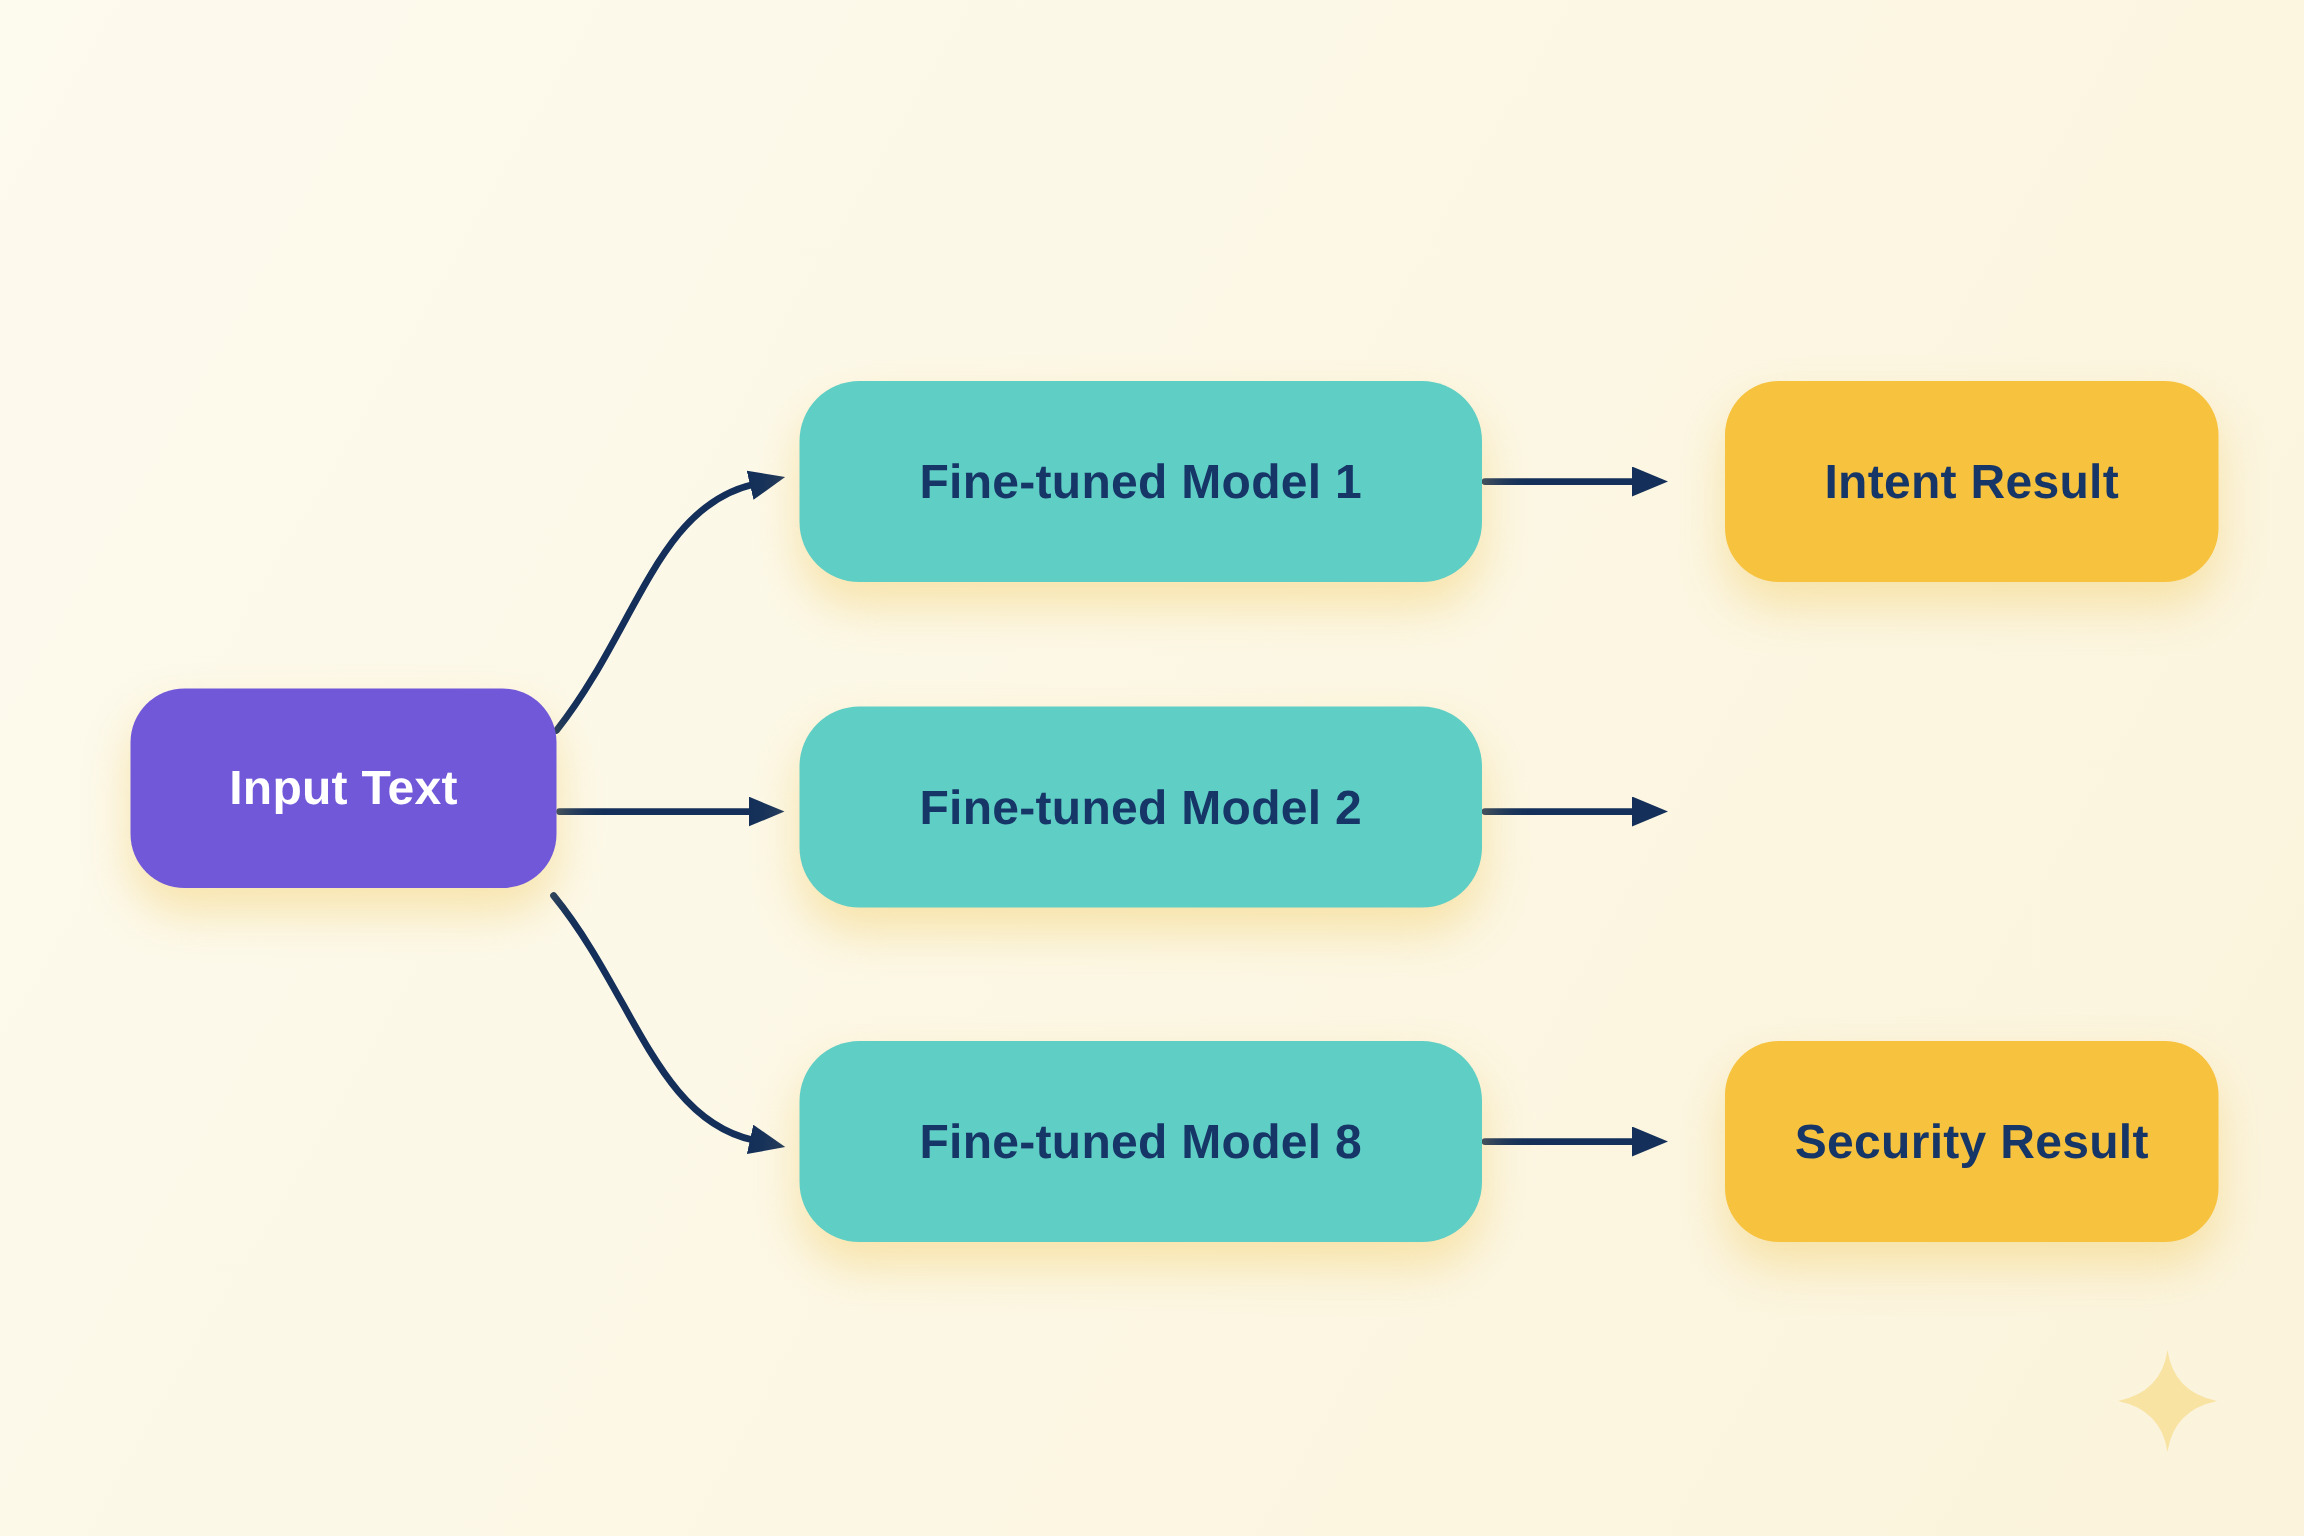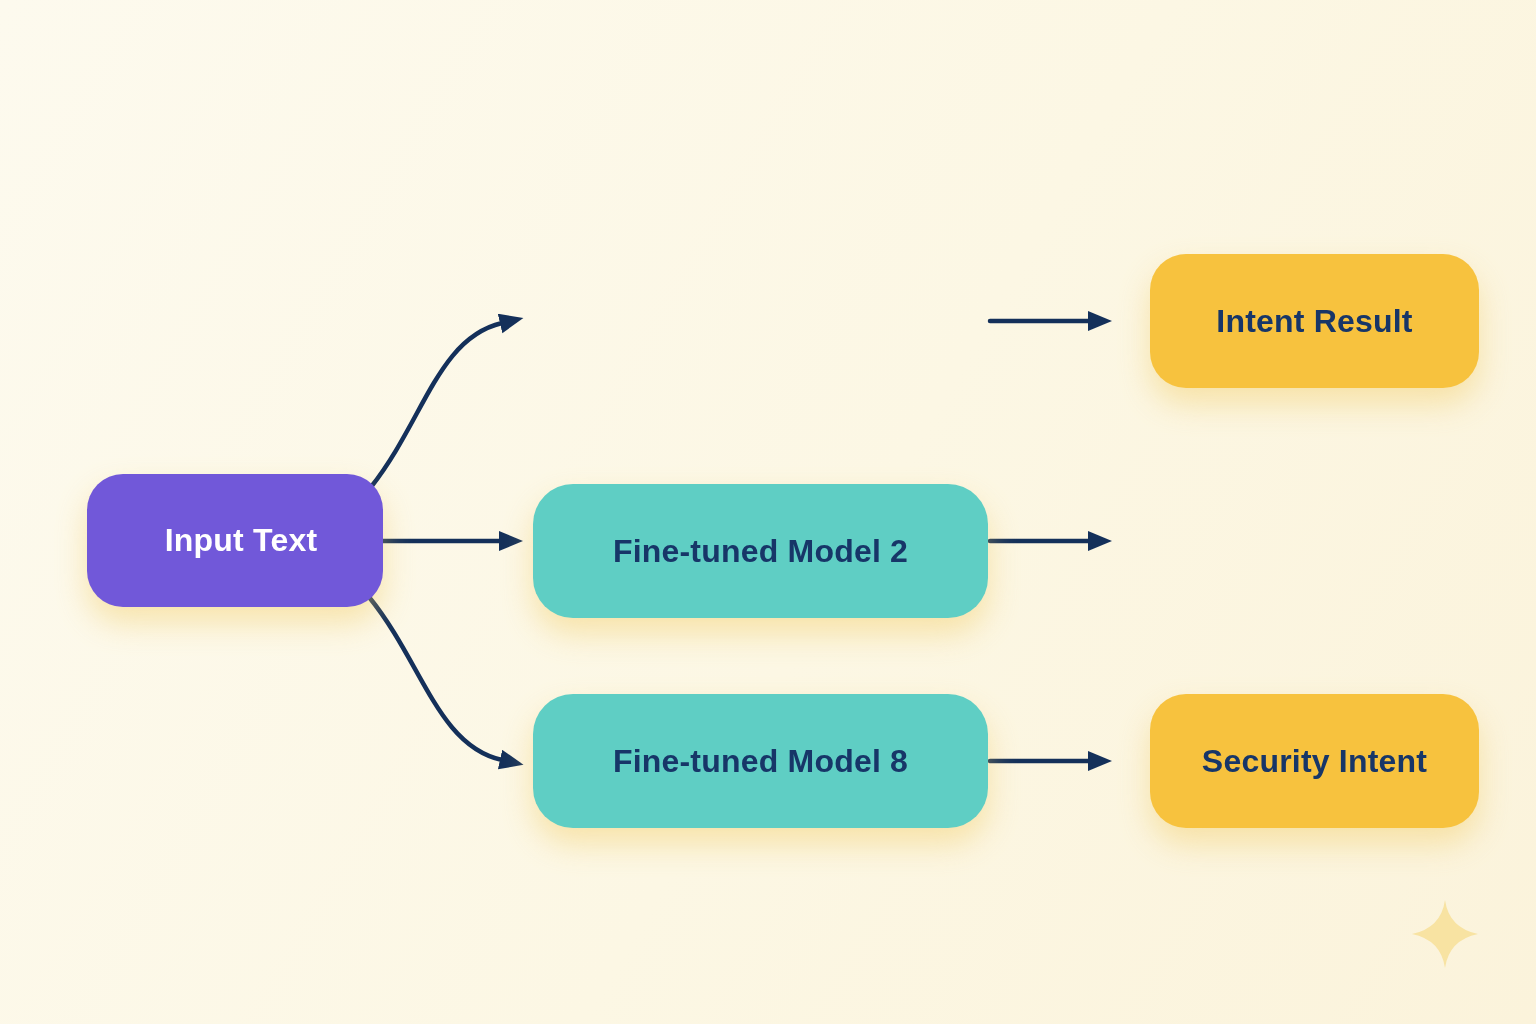"Fine-tuned Model 1" div.node { html: none -> <div>Fine-tuned Model 1</div> }
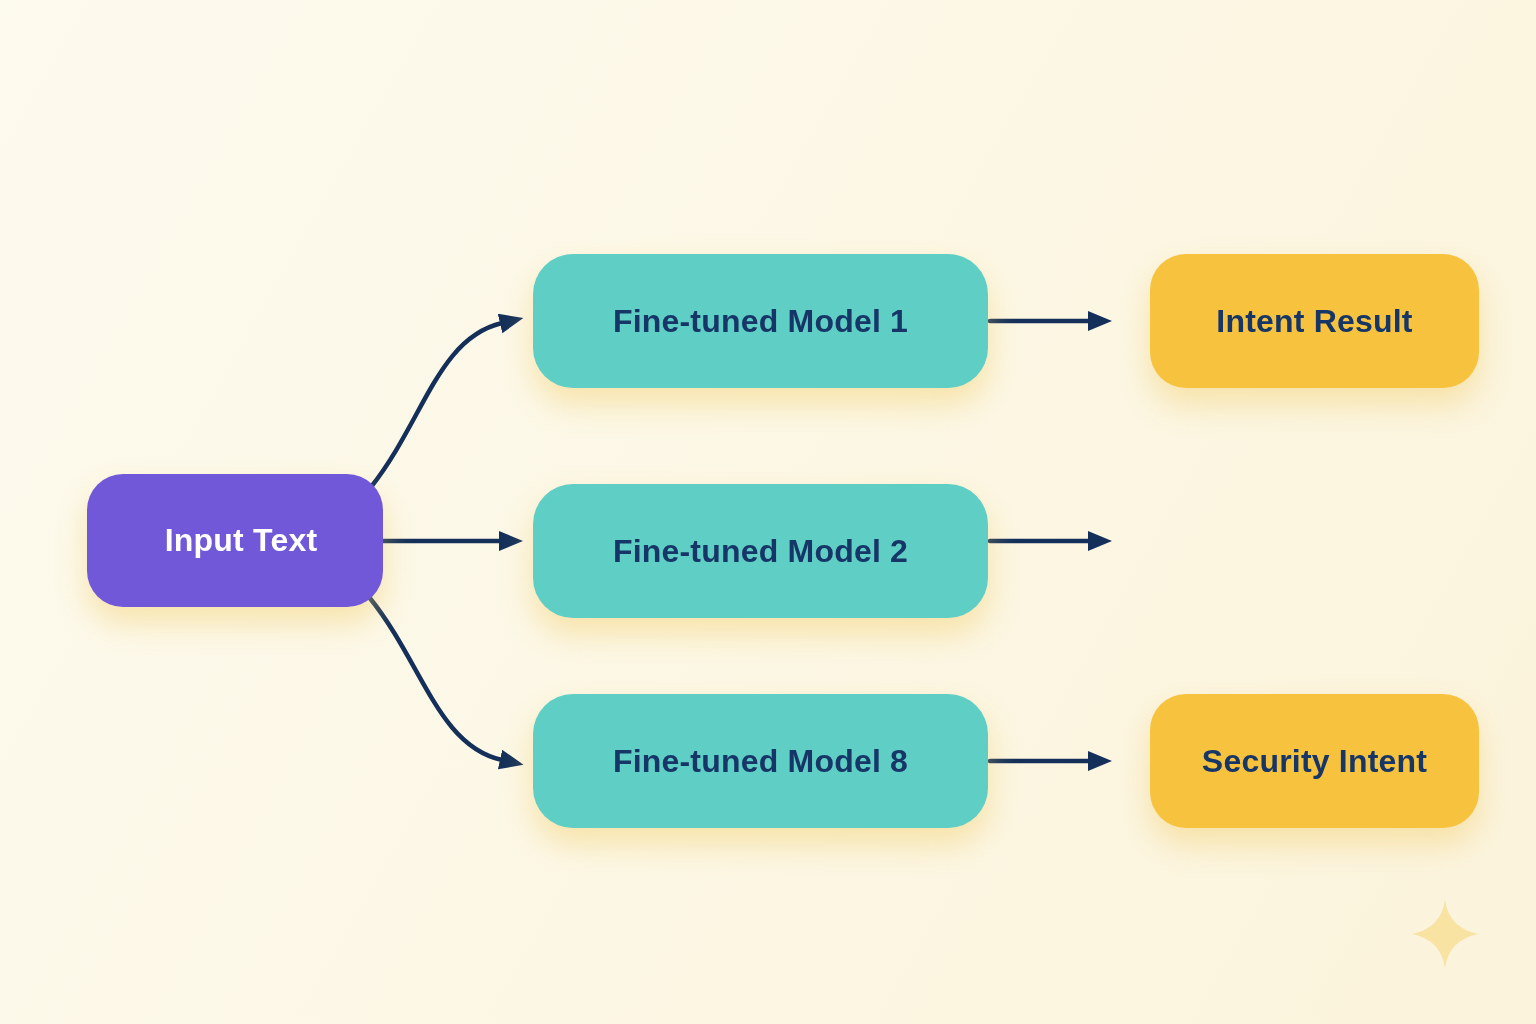"Input Text" .node-input { padding-left: 12px -> none; top: 474px -> 459px }
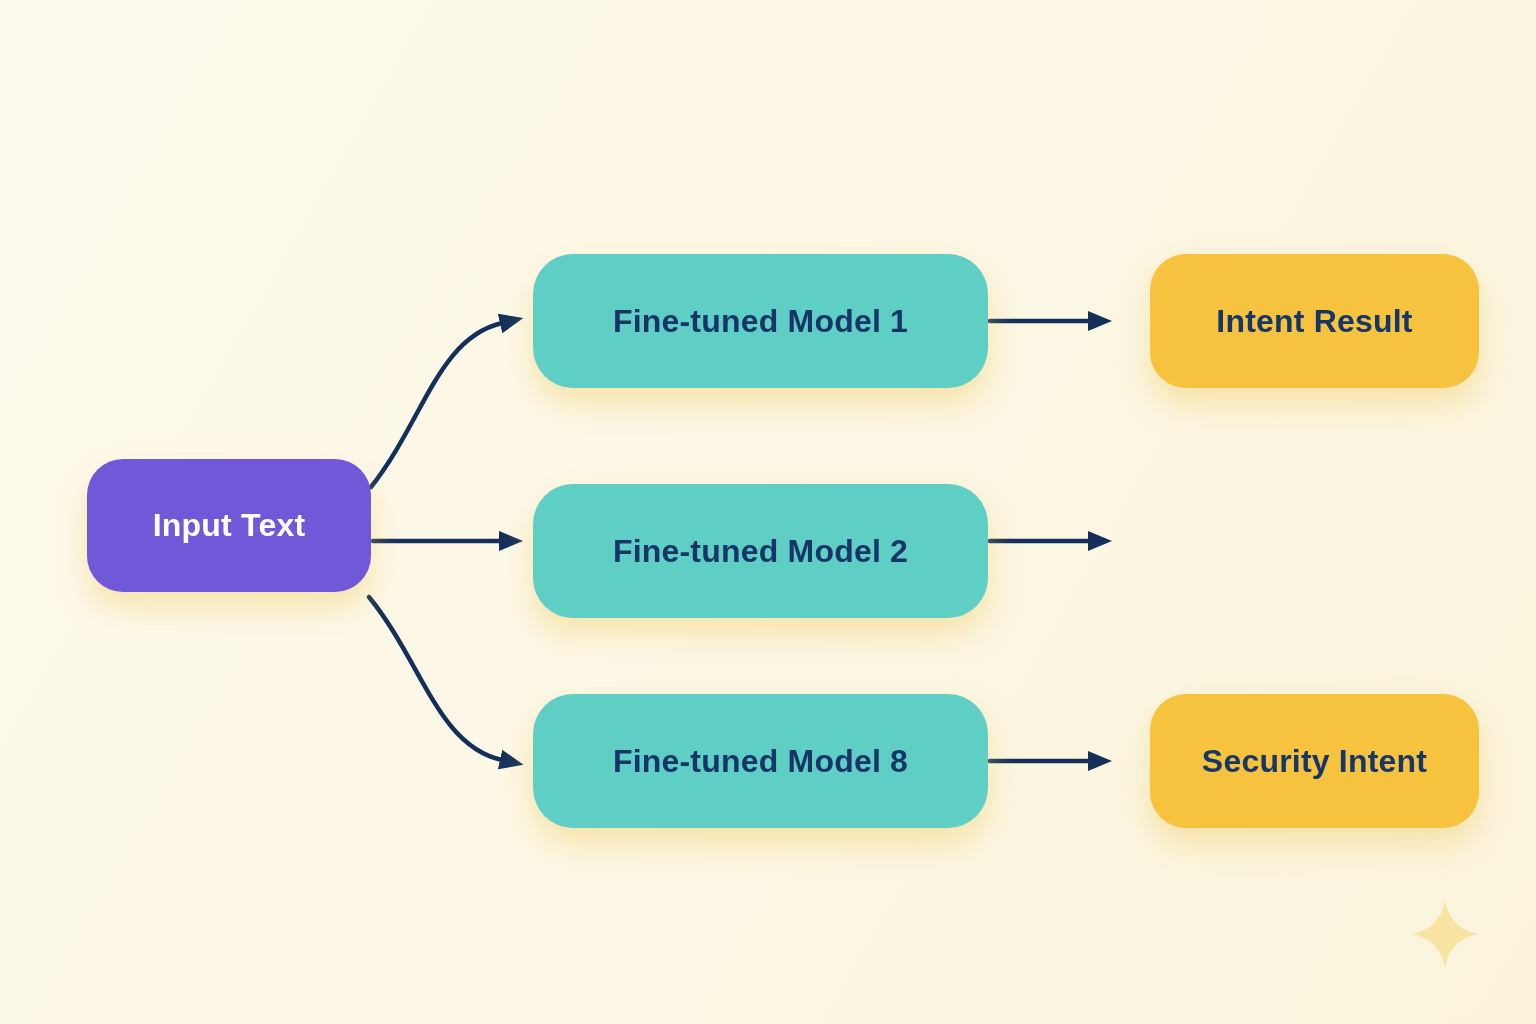"Fine-tuned Model 2" .row-2 { top: 484px -> 471px }
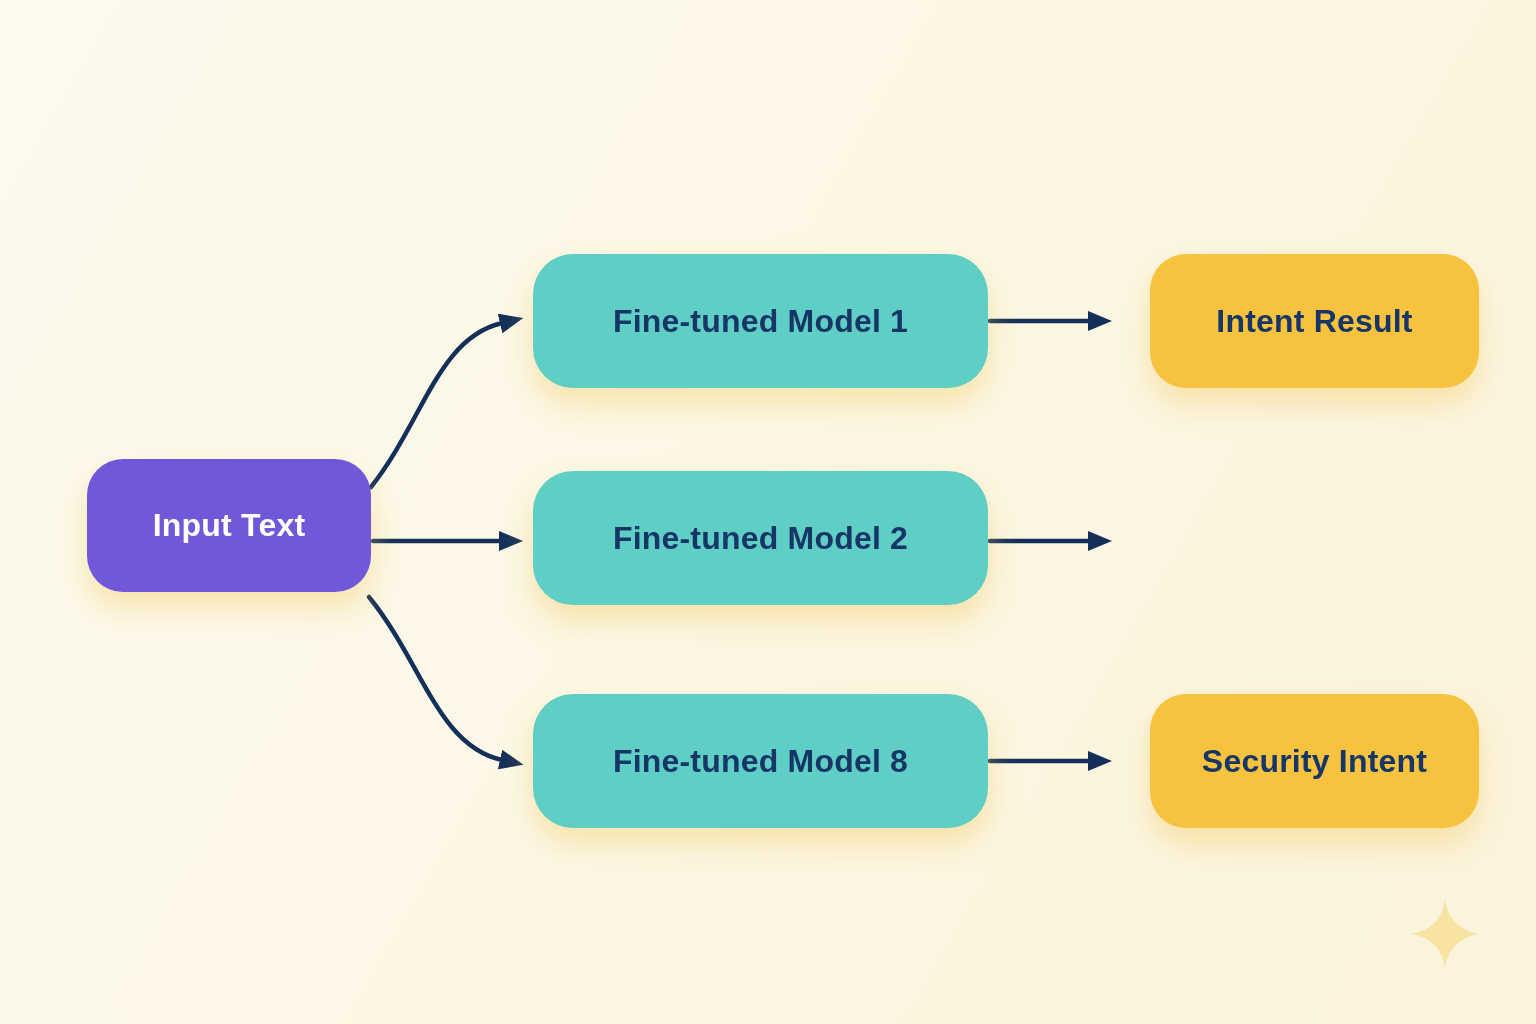"Security Intent" div.node { text: Intent -> Result }
